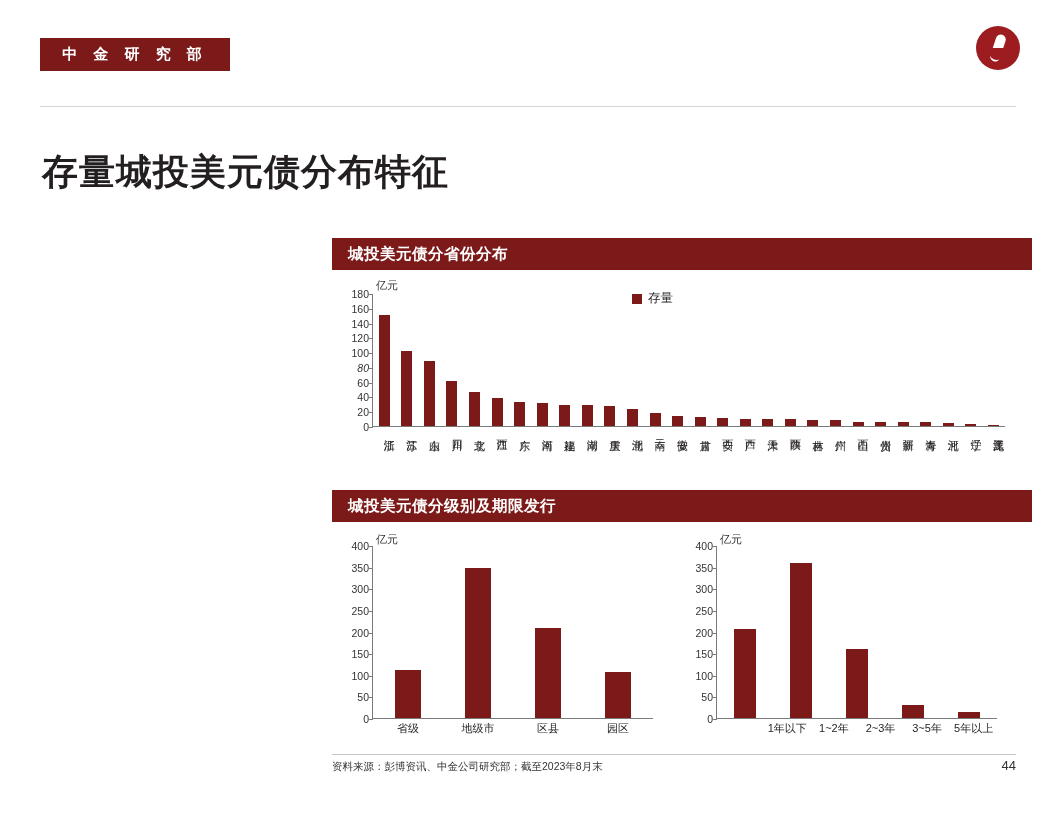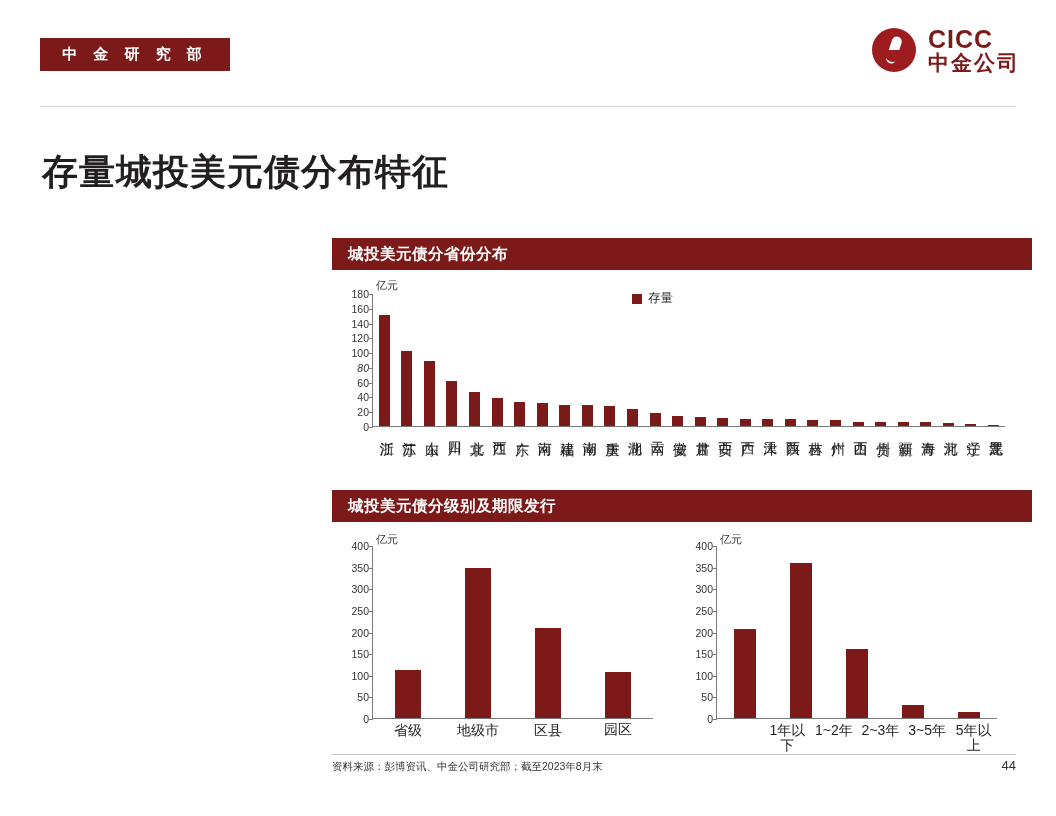"CICC" div.logo-text { html: <div> <div>CICC</div> <div>中金公司</div> </div> -> none }
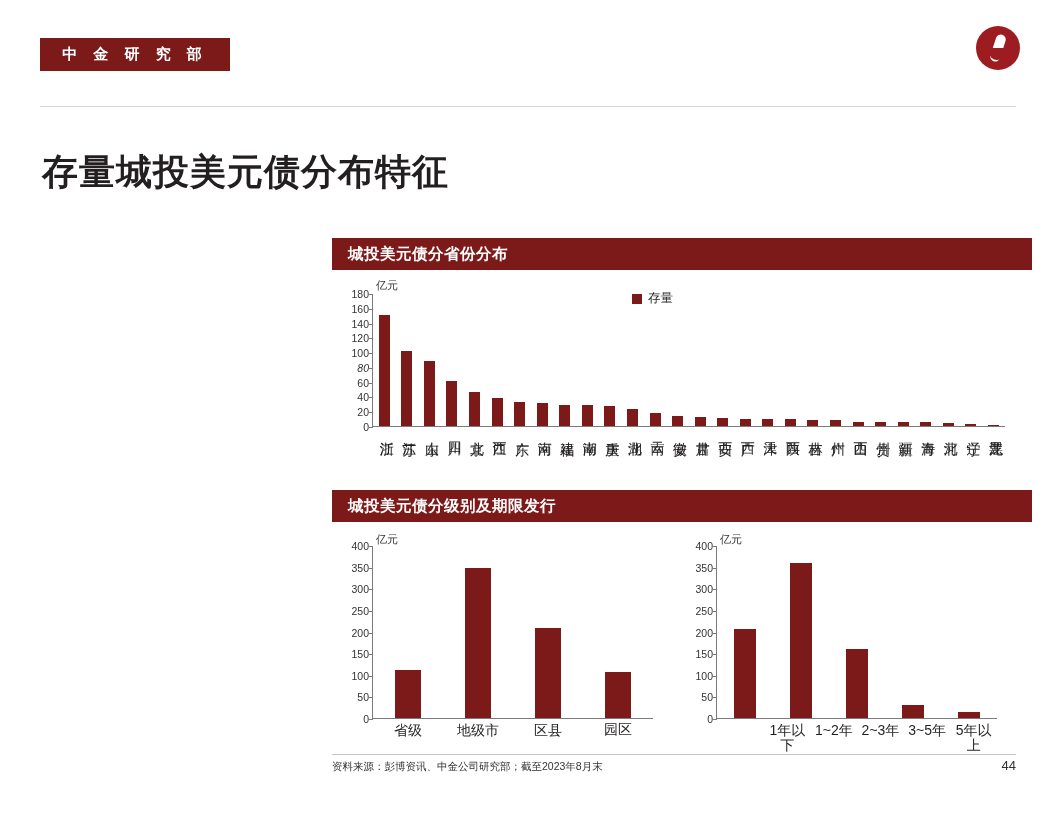"省级" .xlab { font-size: 14px -> 11px }
